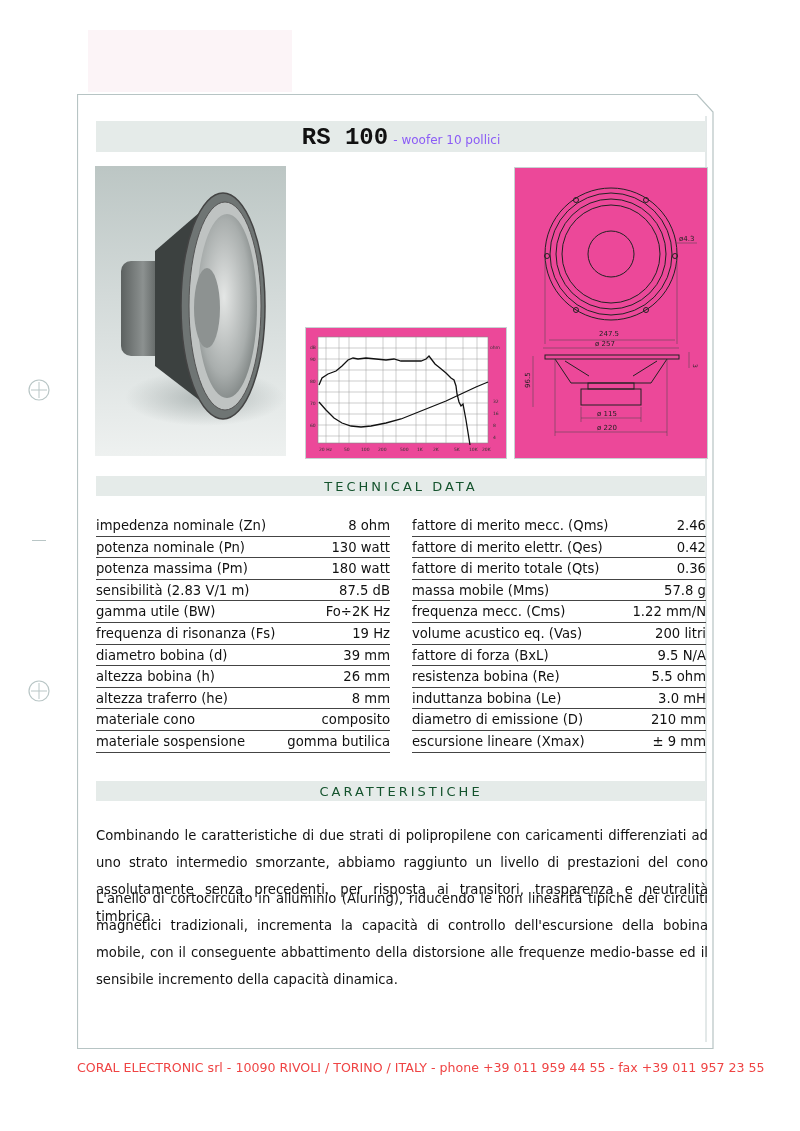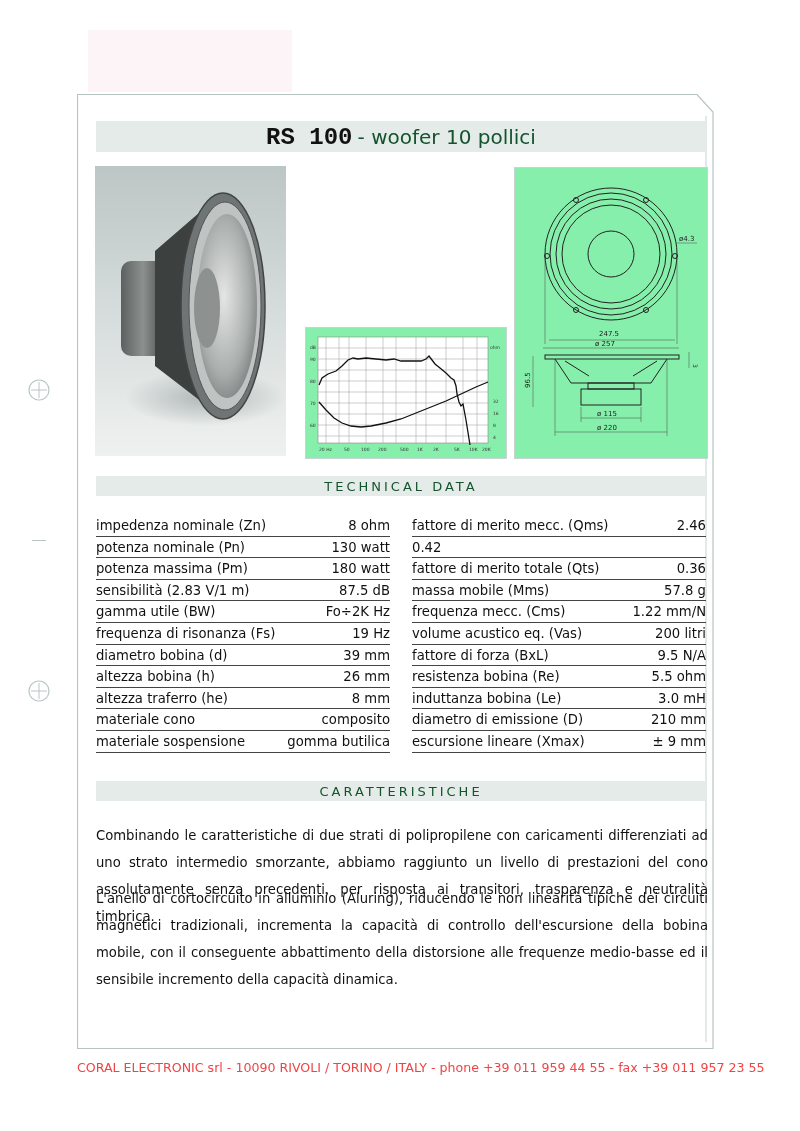"- woofer 10 pollici" .title-sub { color: #14532d -> #8b5cf6; font-size: 20px -> 12px }
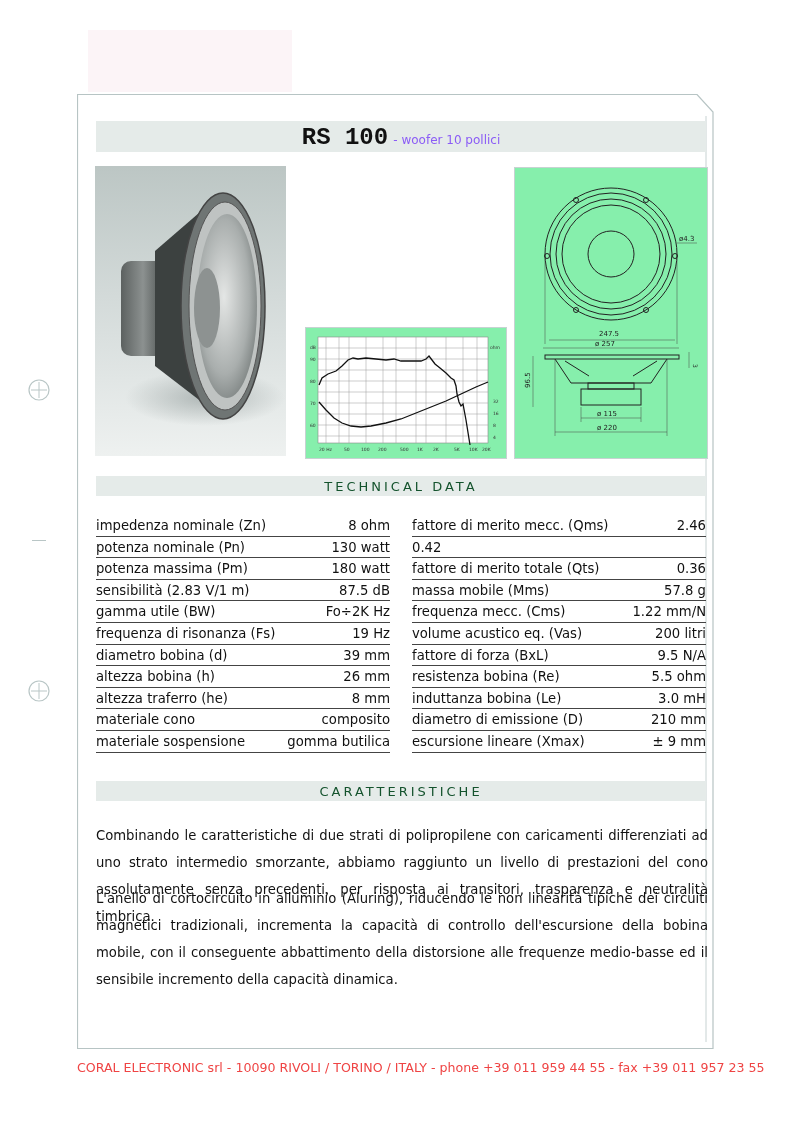"ø4.3" .panel { background: #86efac -> #ec4899 }
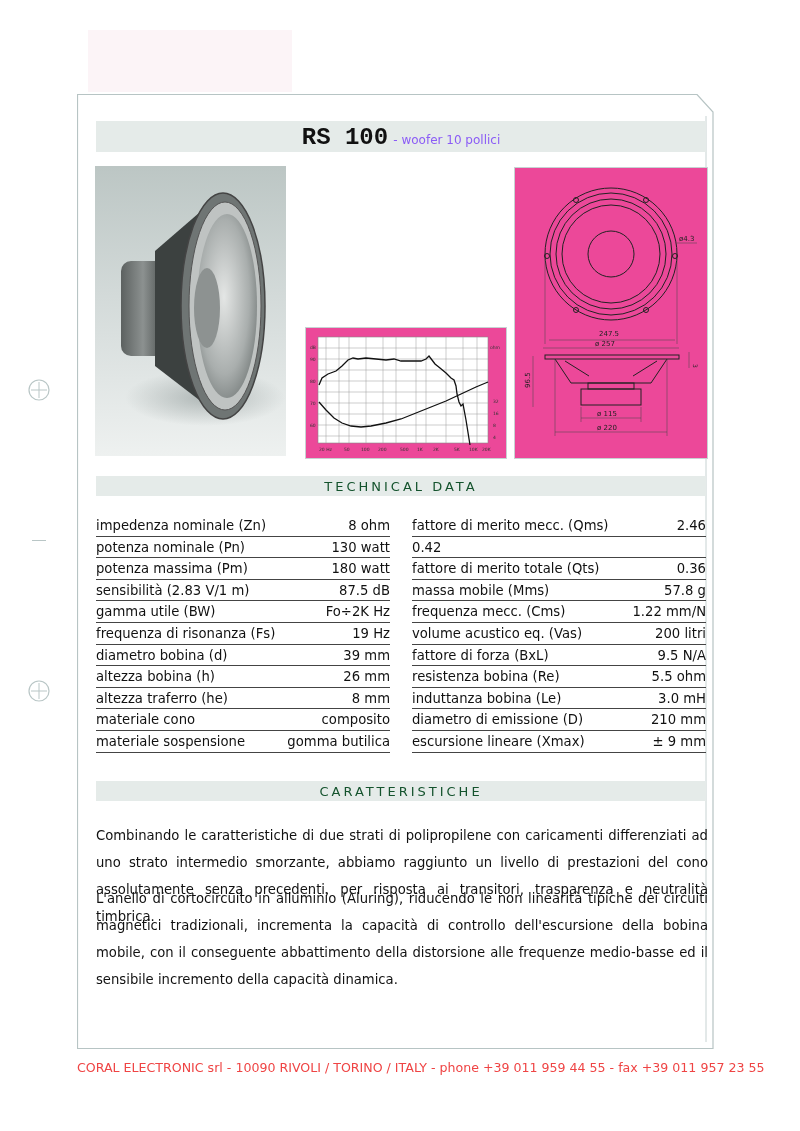"fattore di merito elettr. (Qes)" span { html: none -> <span>fattore di merito elettr. (Qes)</span> }
